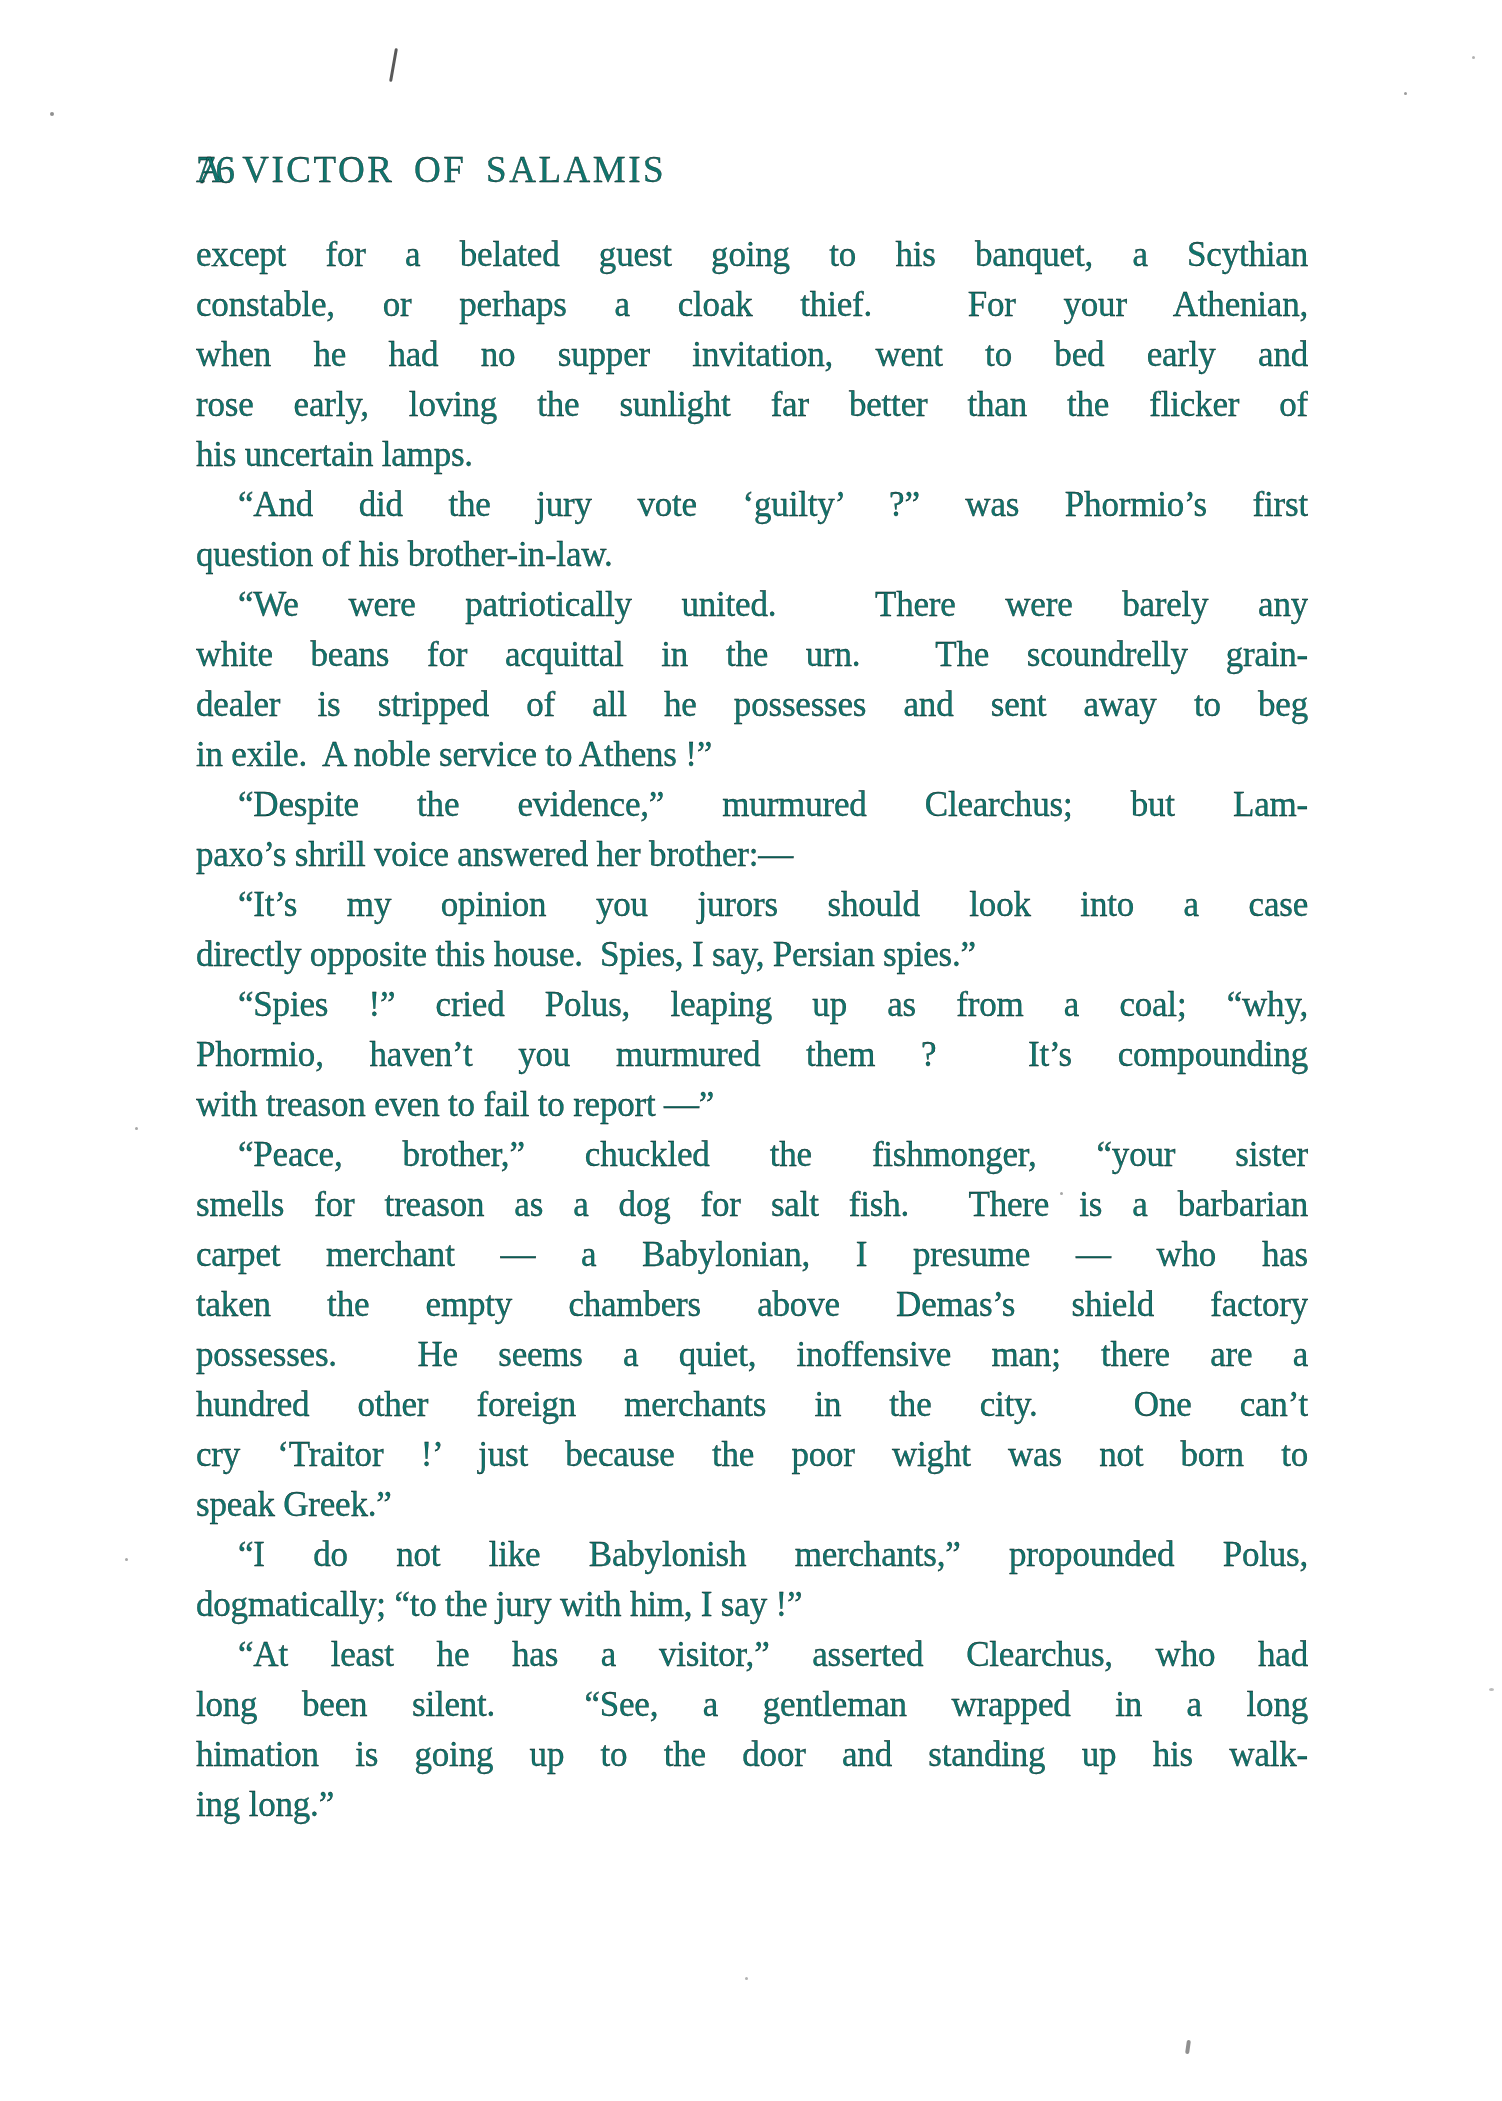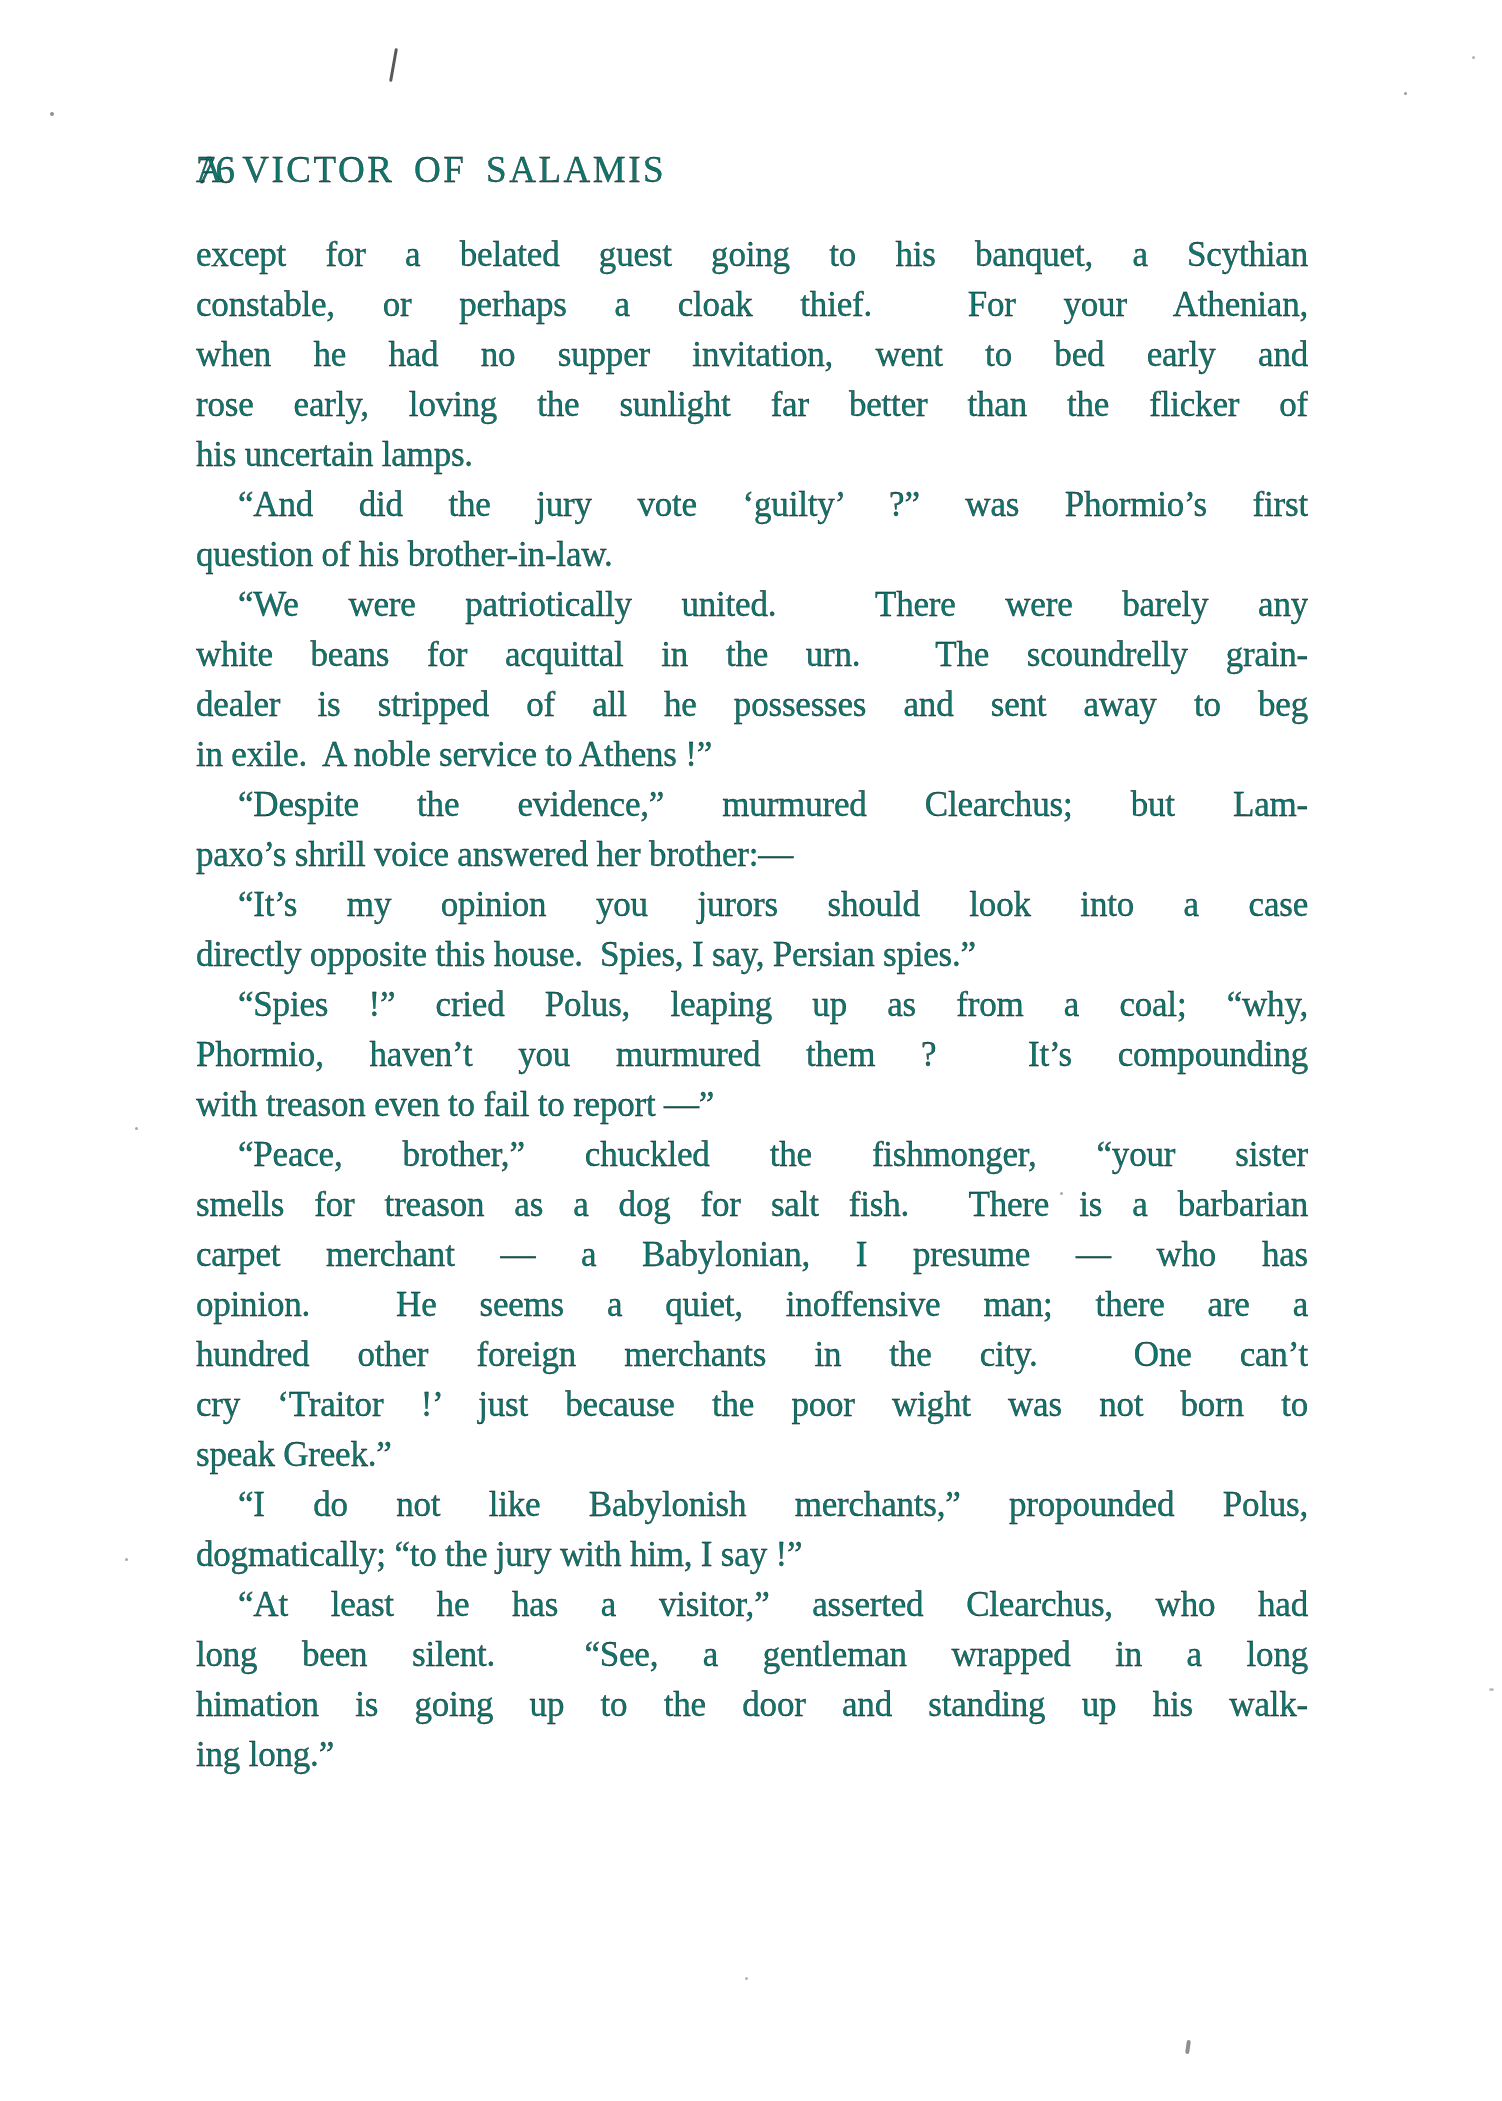"taken the empty chambers above" div.line { html: none -> <div>taken the empty chambers above Demas’s shield factory</div> }
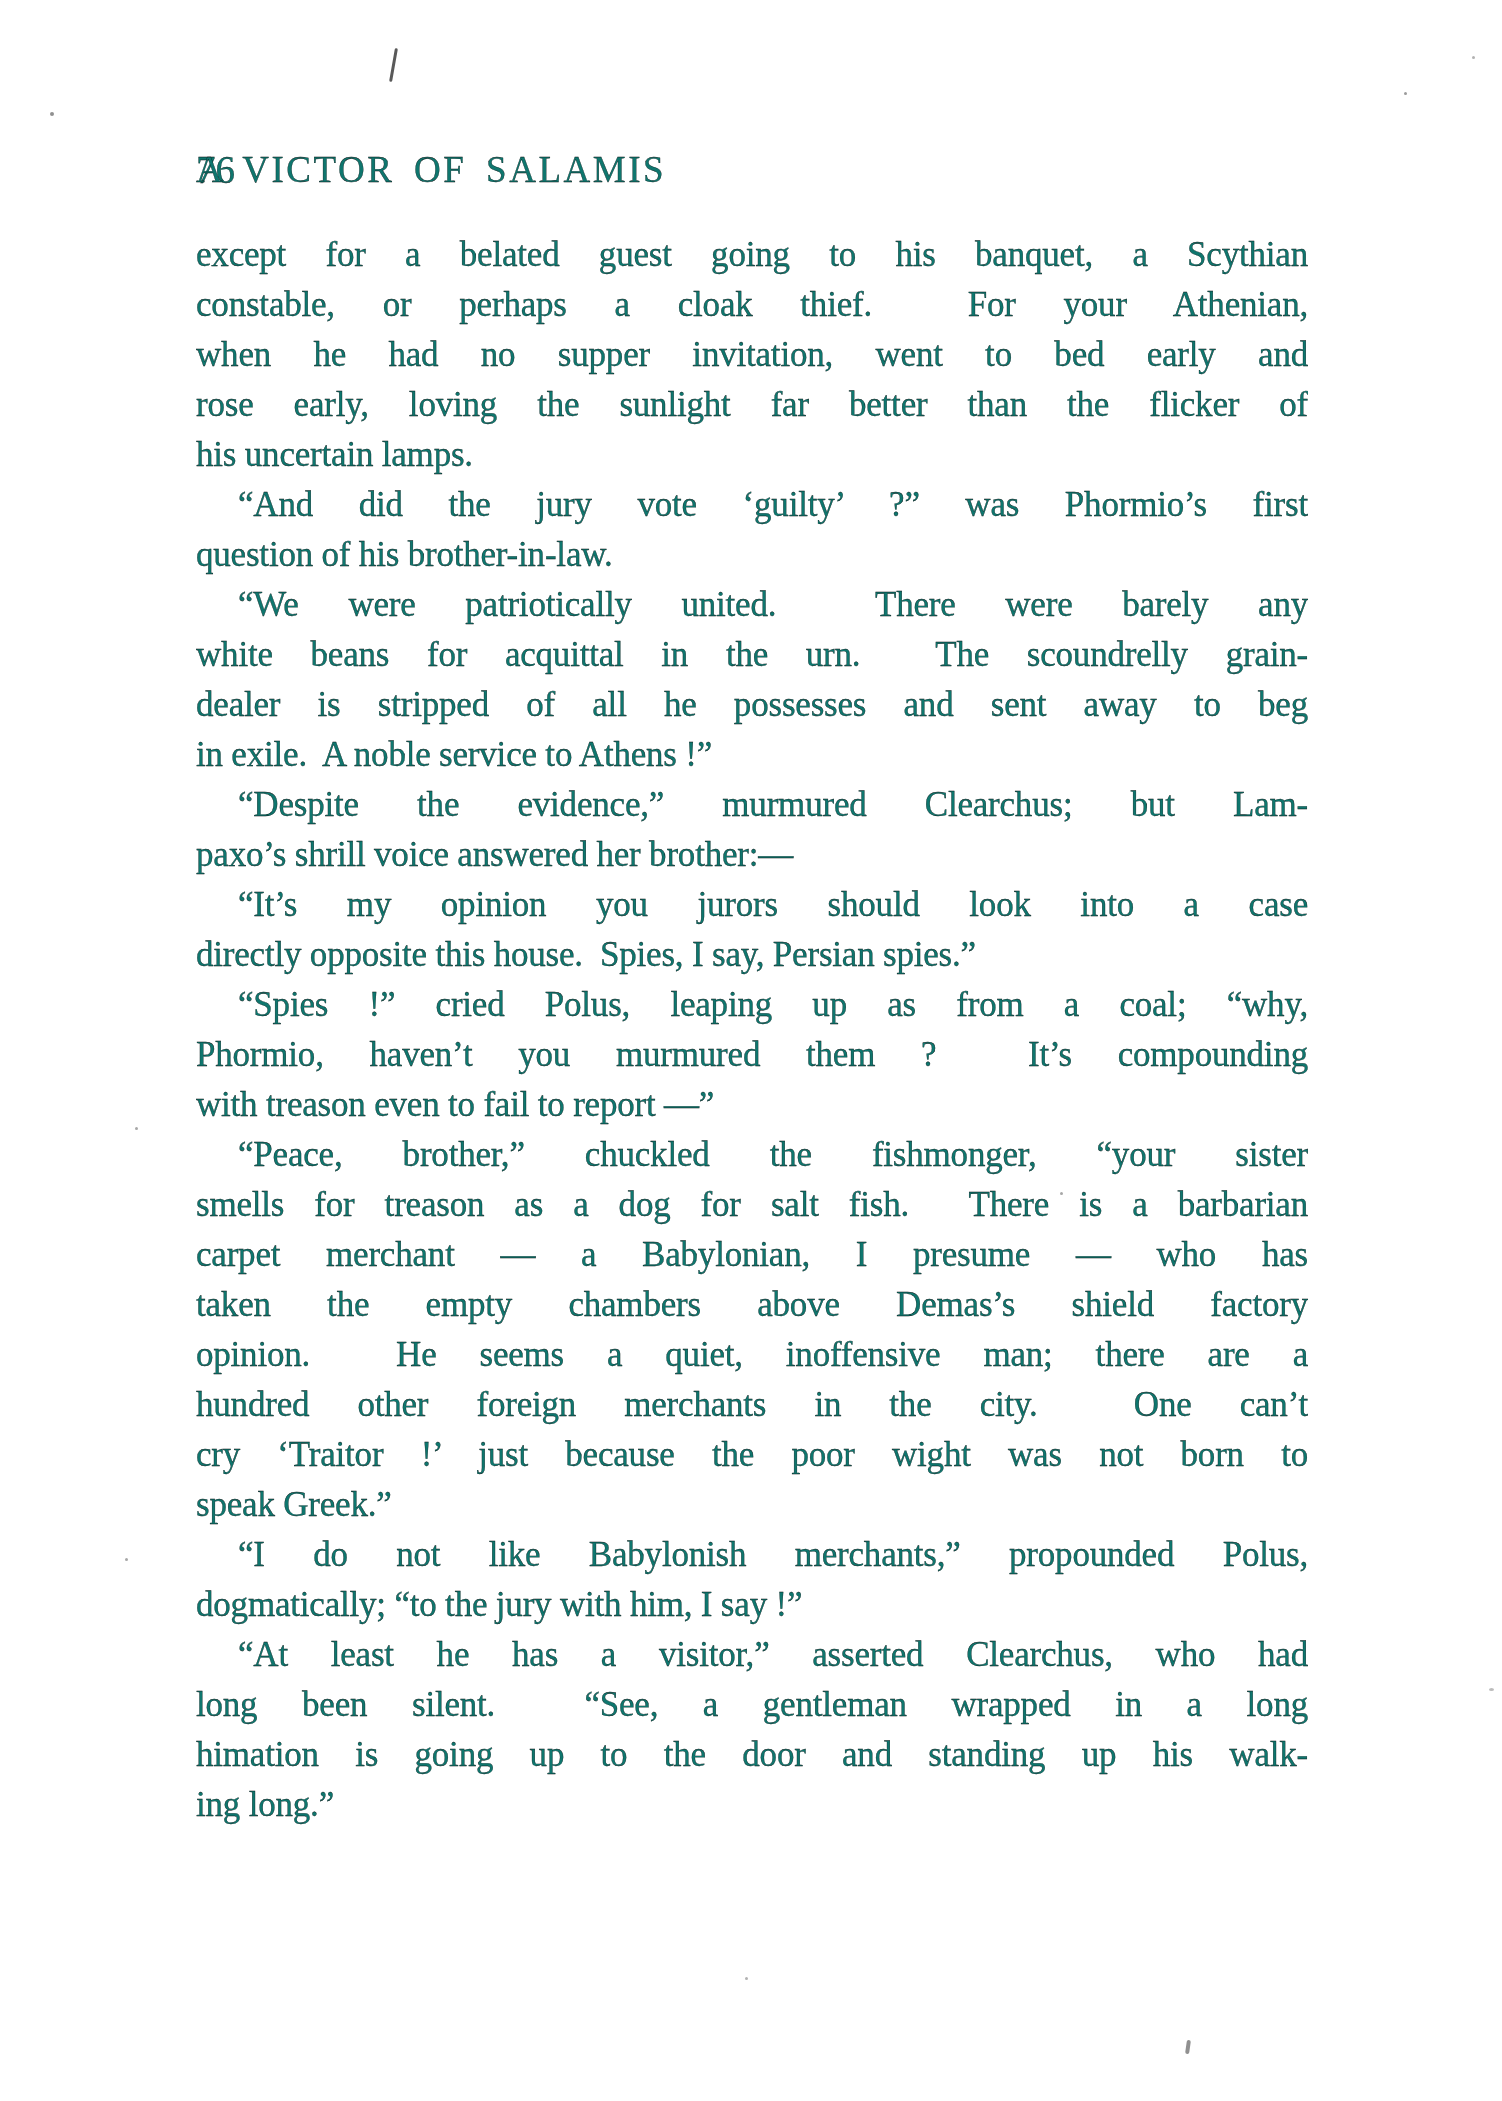"opinion. He seems a quiet," div.line { text: opinion -> possesses }
